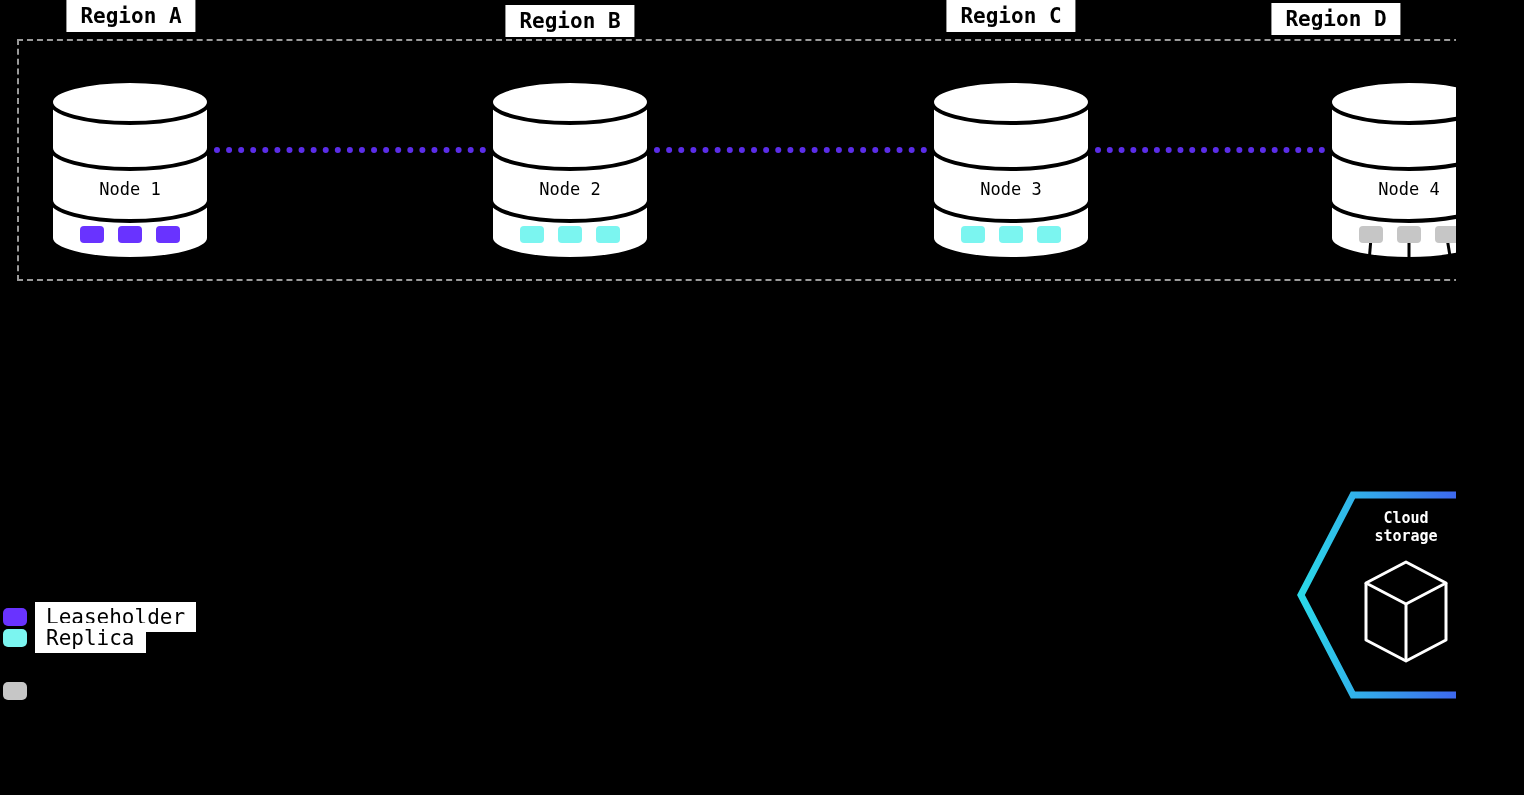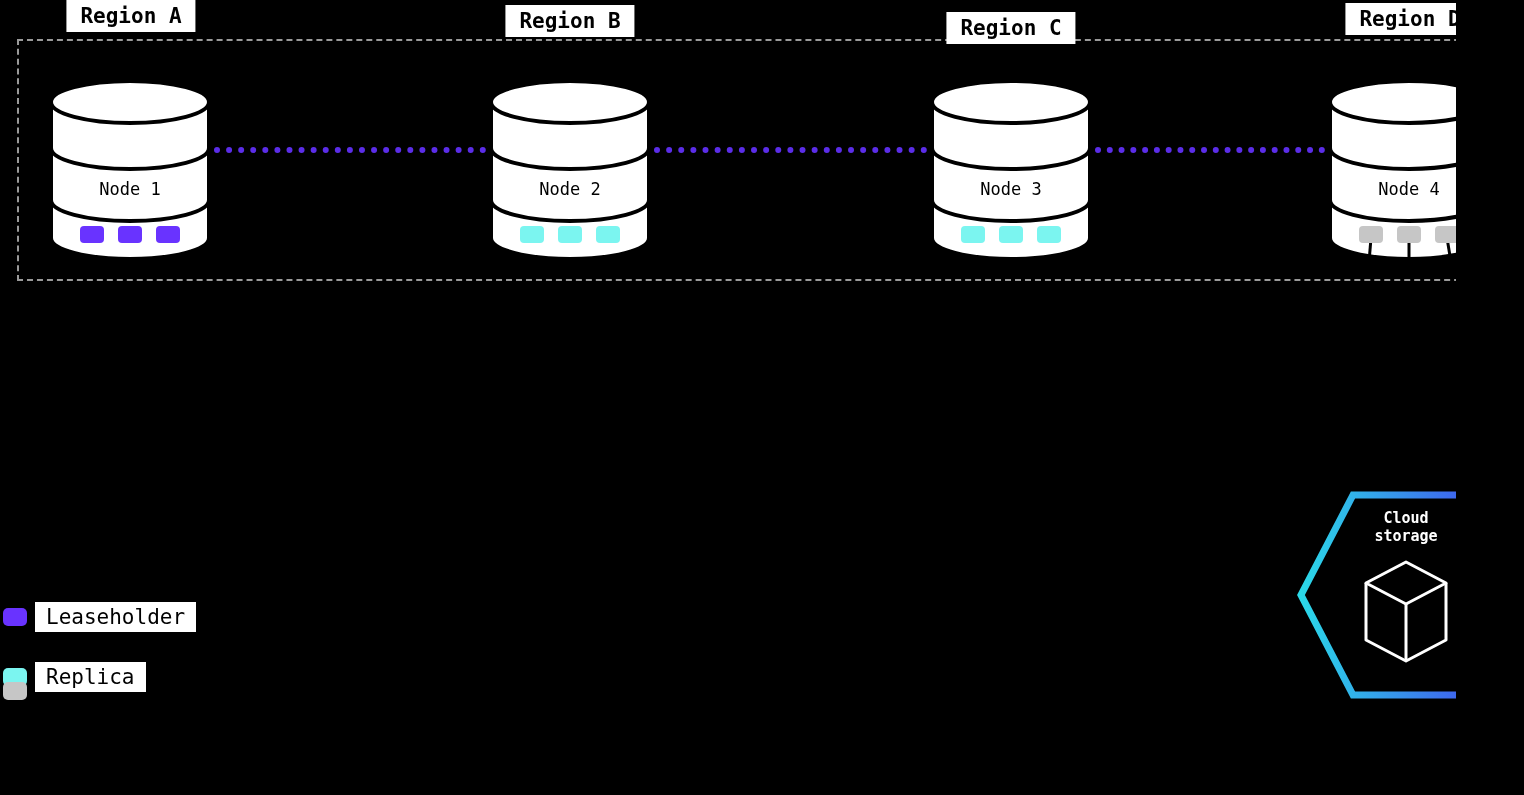"Region C" div.region-label { top: 12px -> 0 }
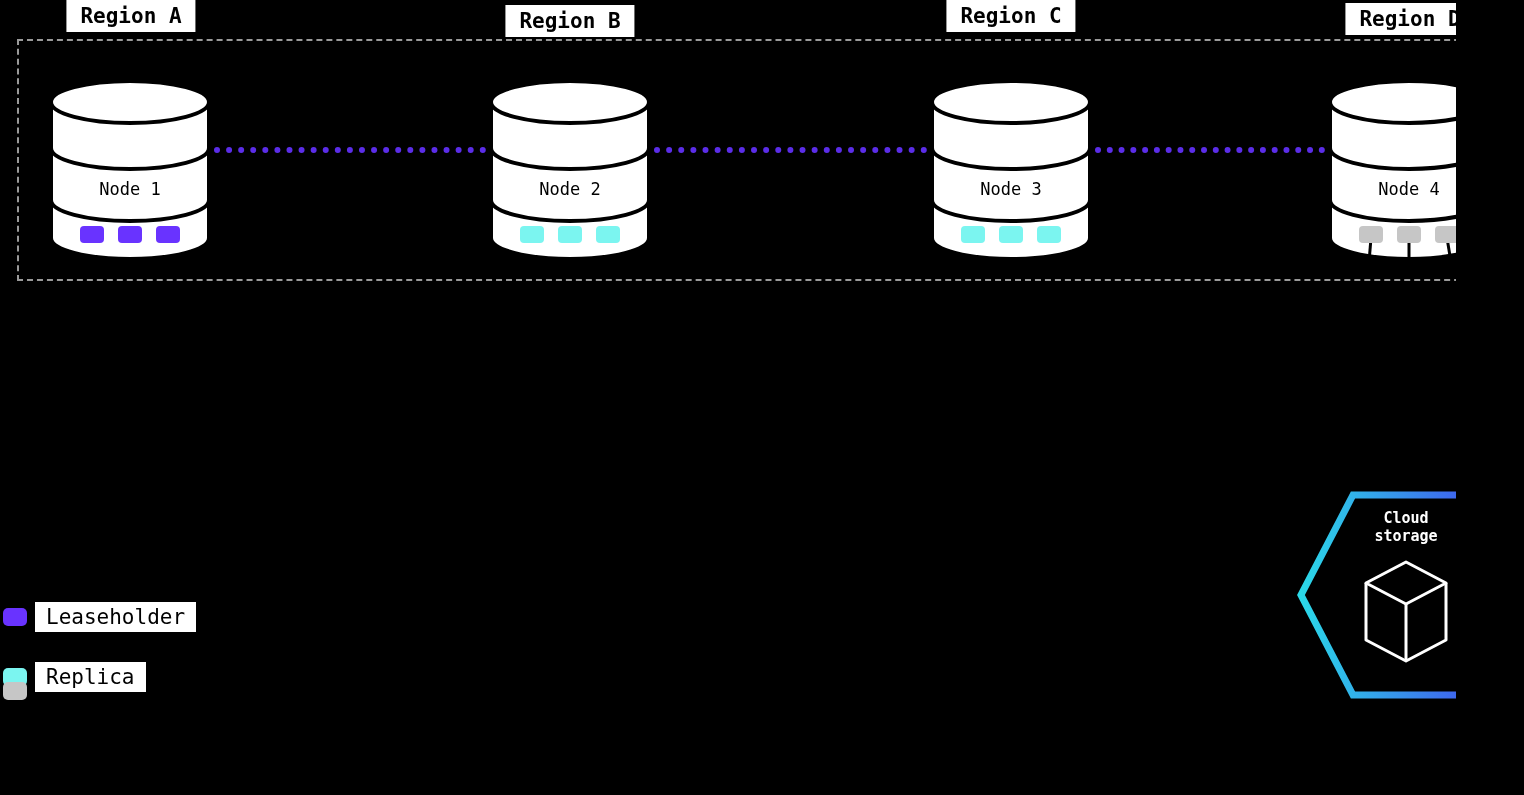"Region D" div.region-label { left: 1410px -> 1336px }
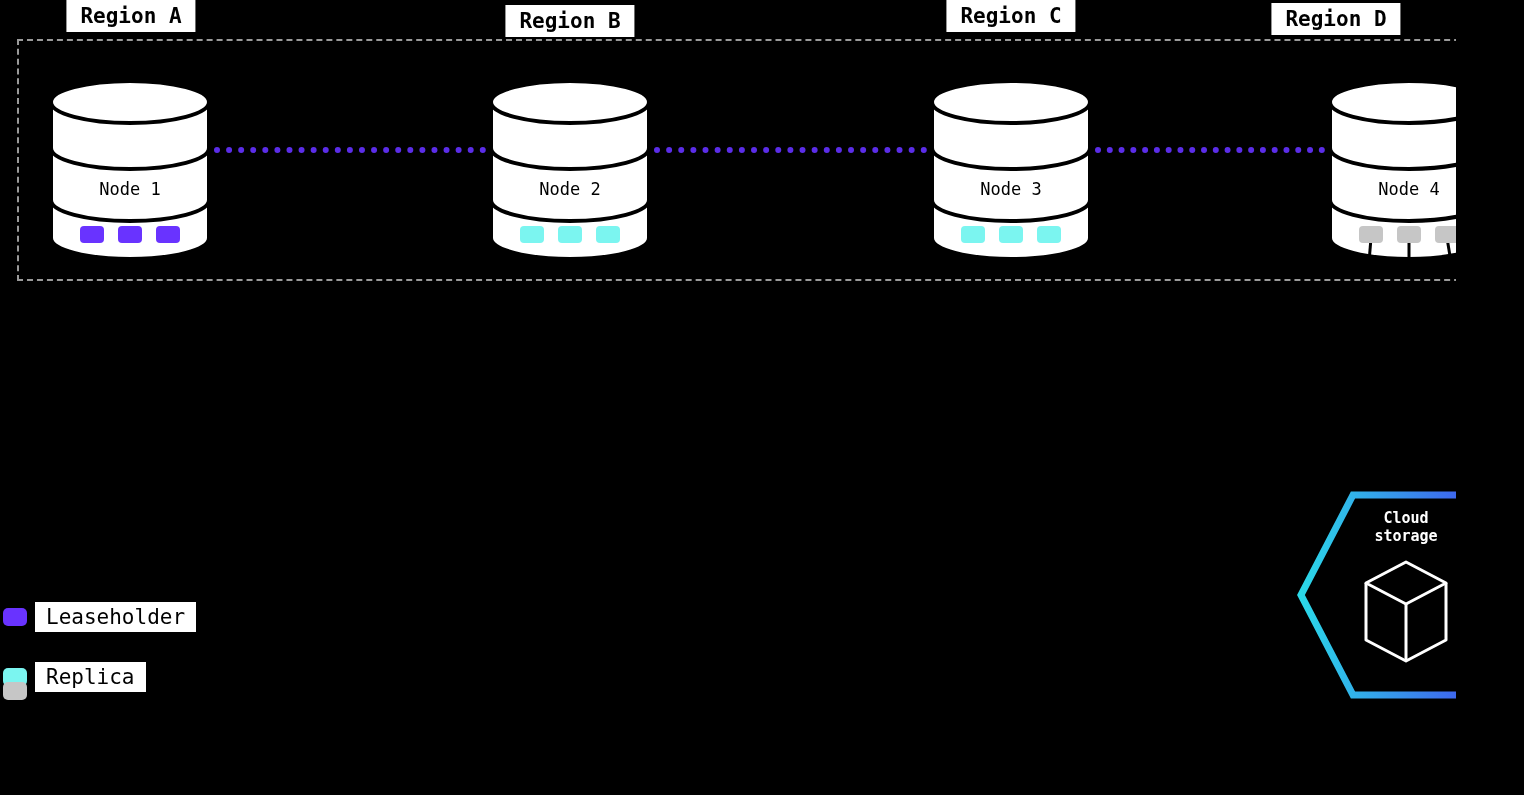"Replica" div.legend-row { top: 662px -> 623px }
